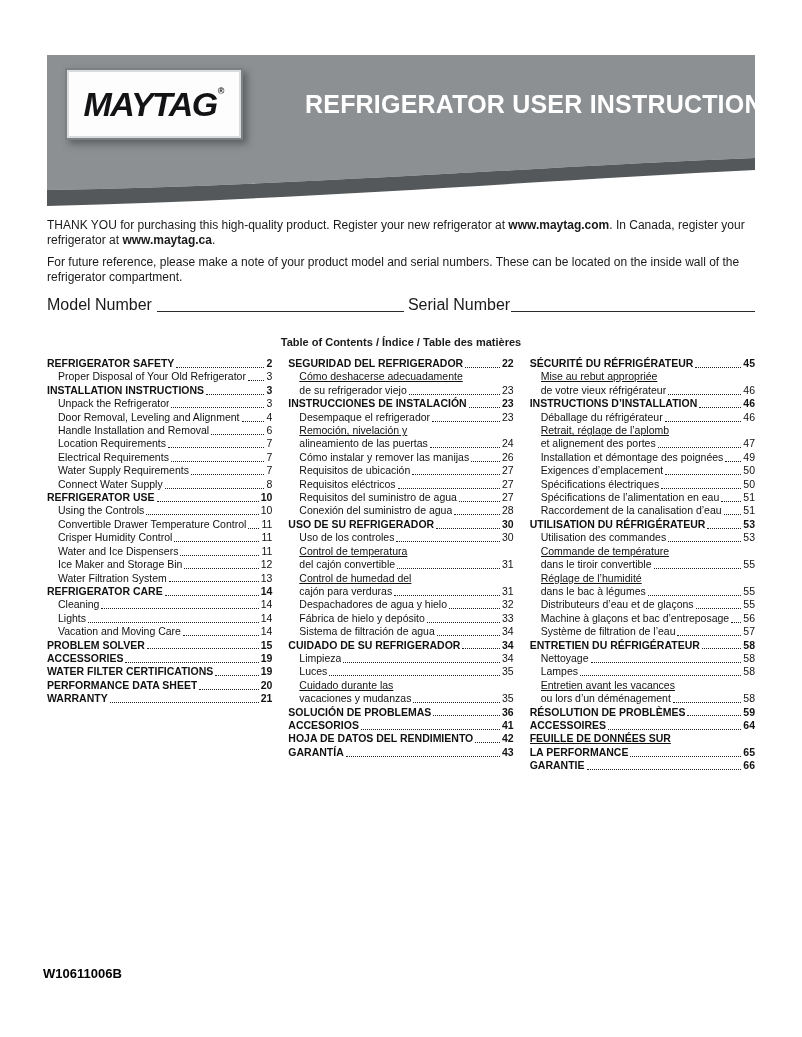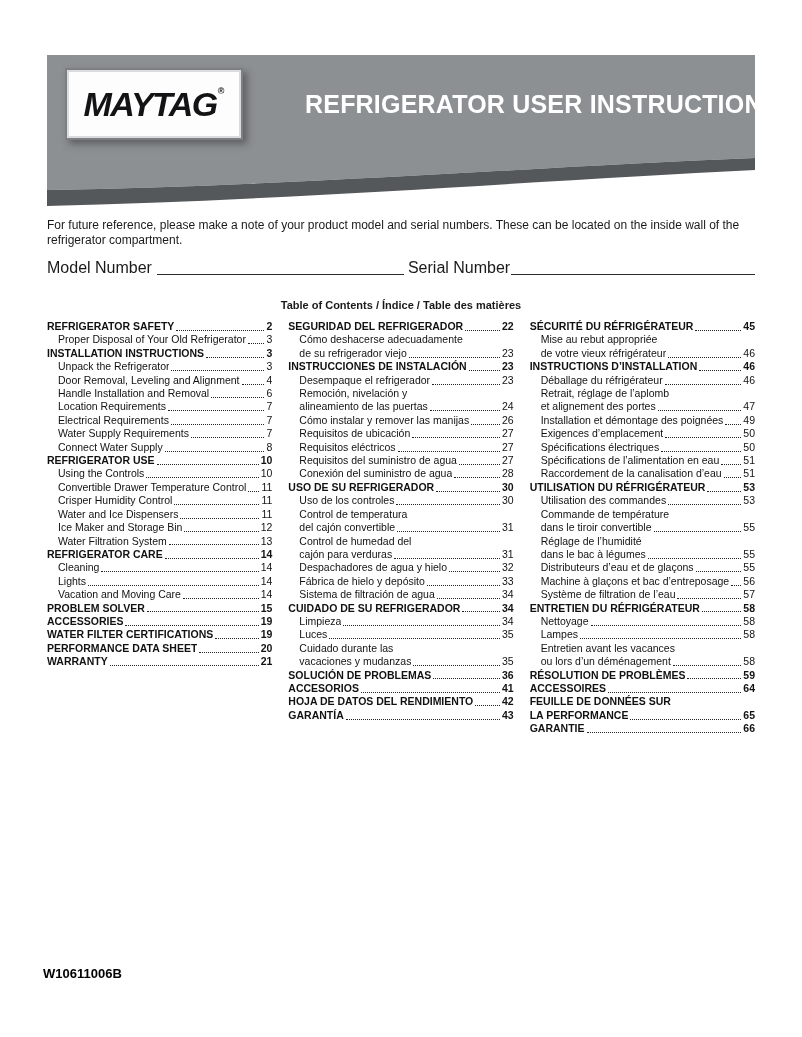"THANK YOU for purchasing this" p { html: none -> <p><span>THANK YOU for purchasing this high-quality product. Register your new refrigerator at </span><b>www.maytag.com</b><span>. In Canada, register your refrigerator at </span><b>www.maytag.ca</b><span>.</span></p> }
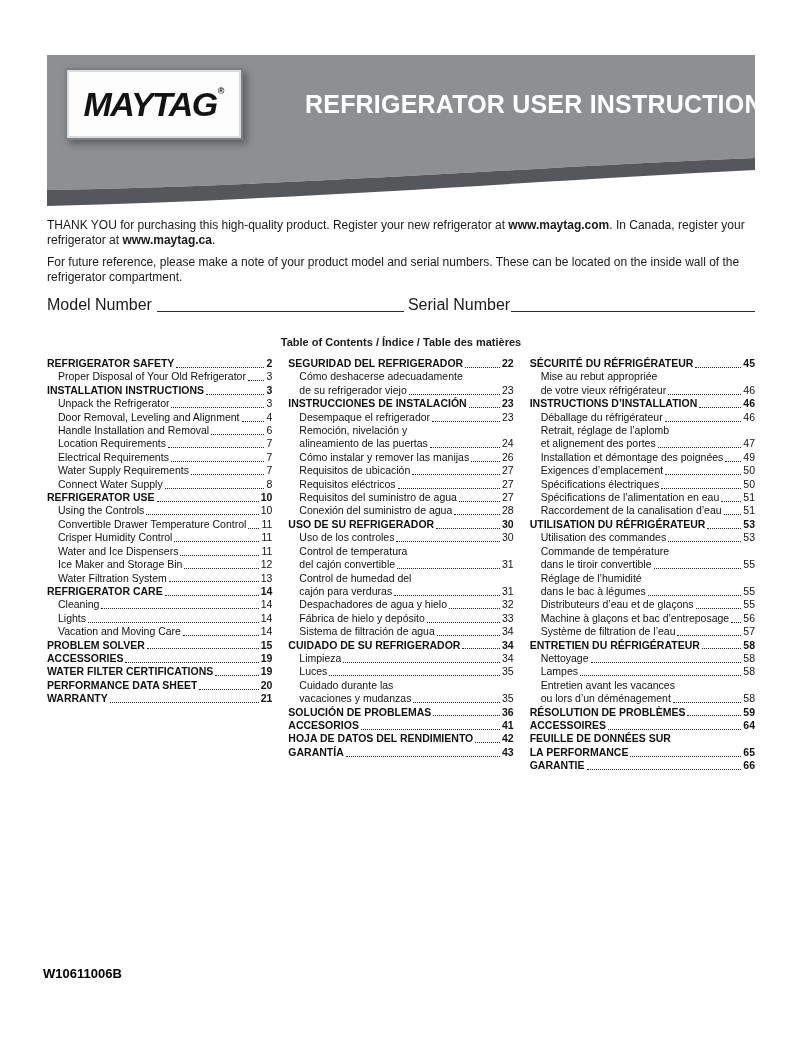"Cómo deshacerse adecuadamente" .toc-plain { text-decoration: none -> underline }
